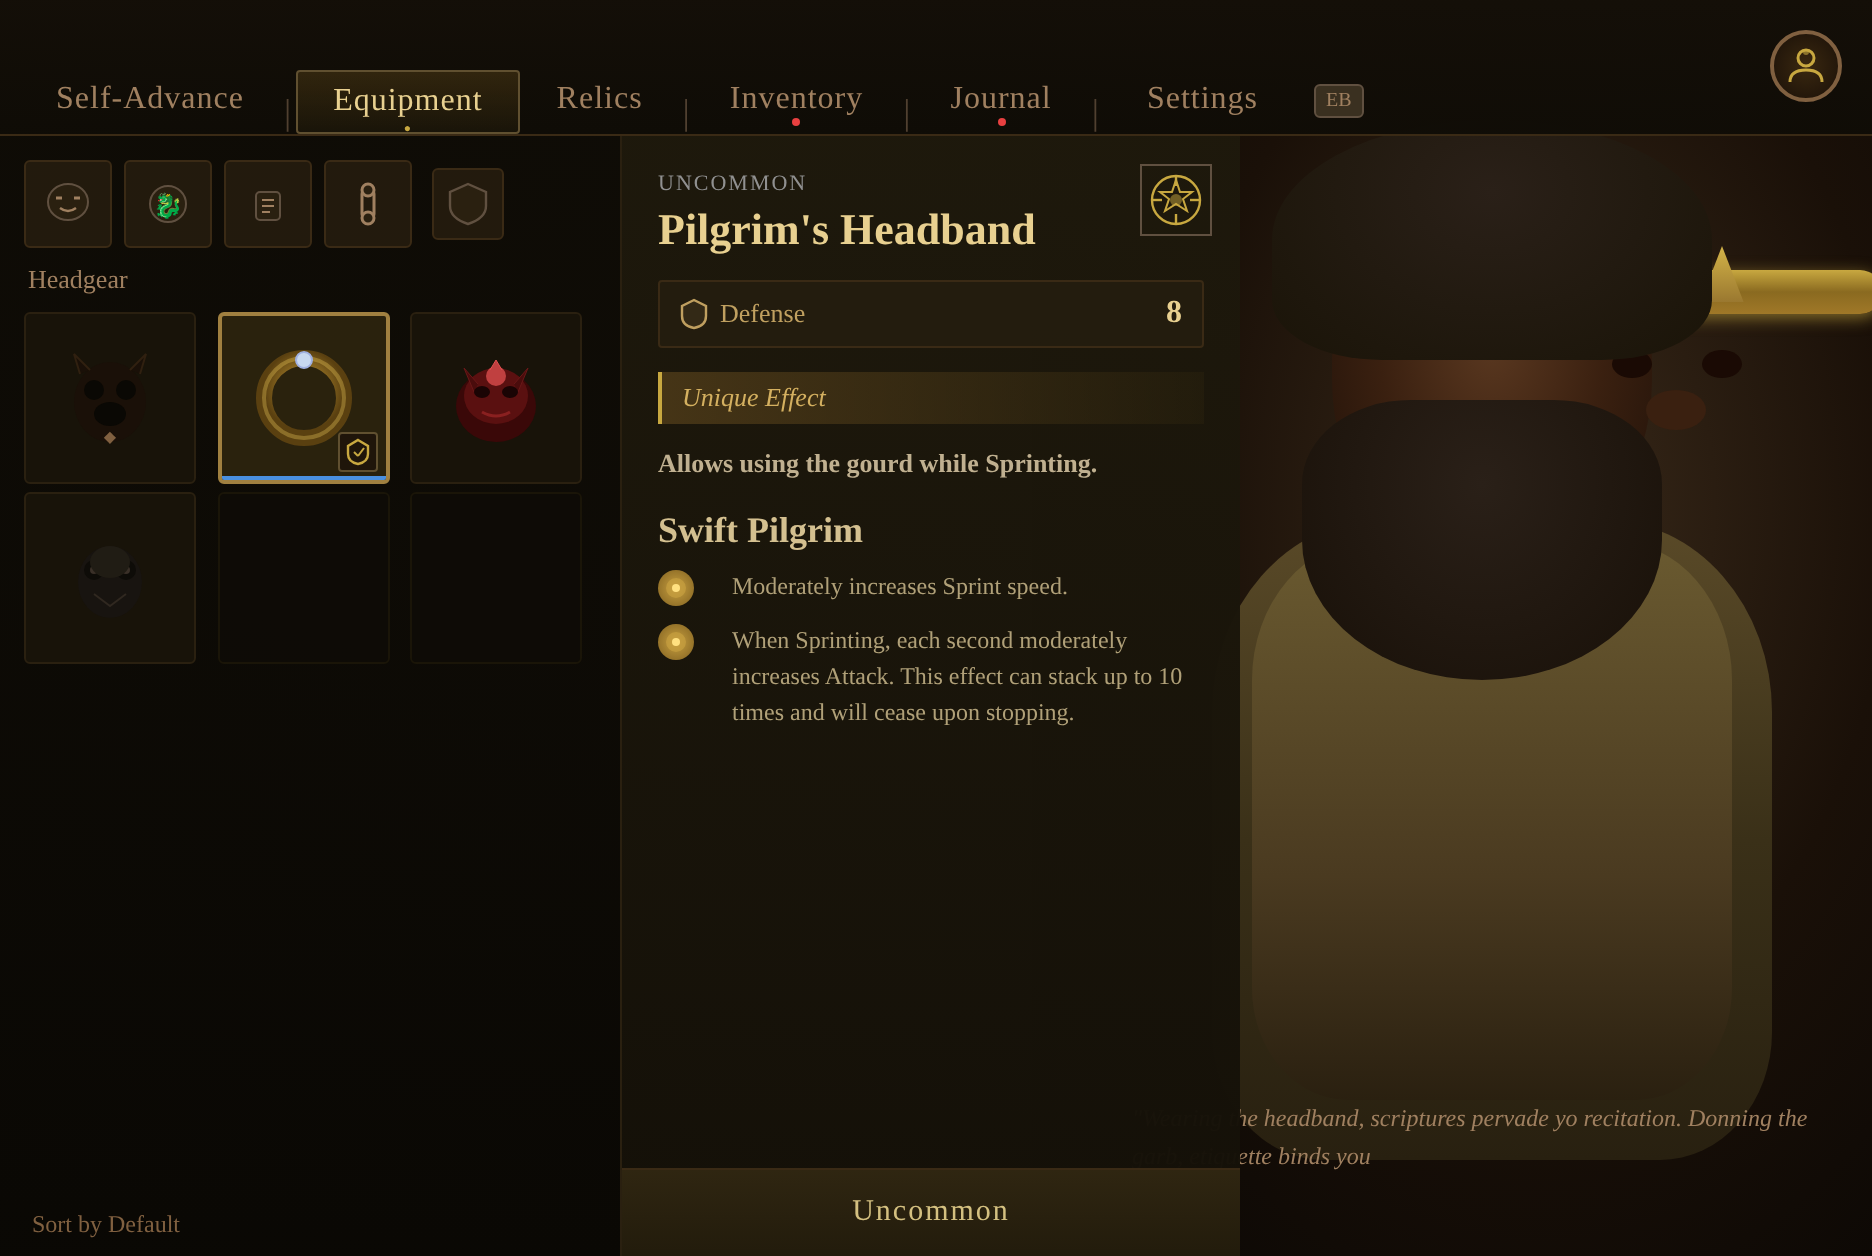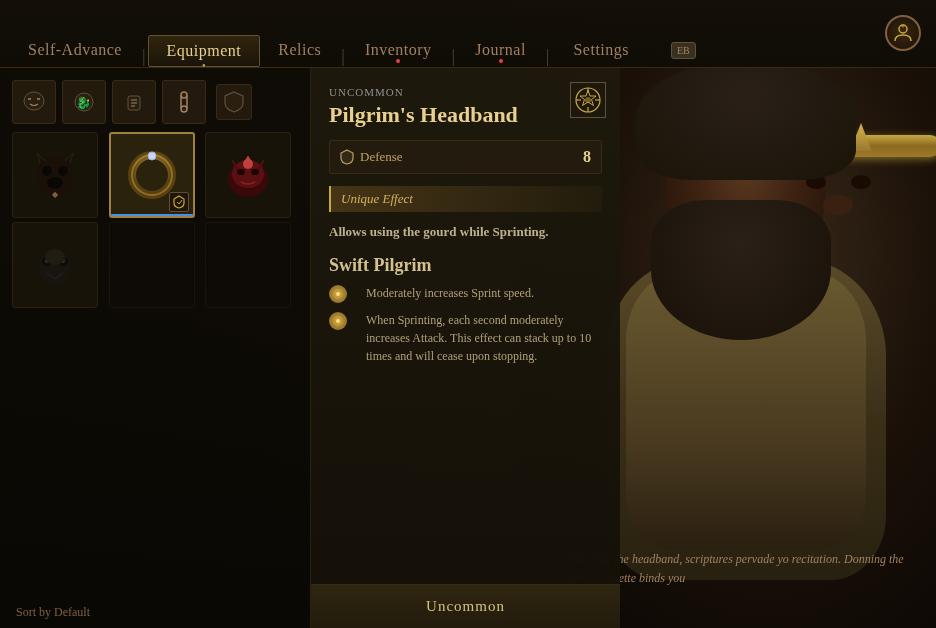"Settings" .nav-settings-area { gap: 24px -> 10px }
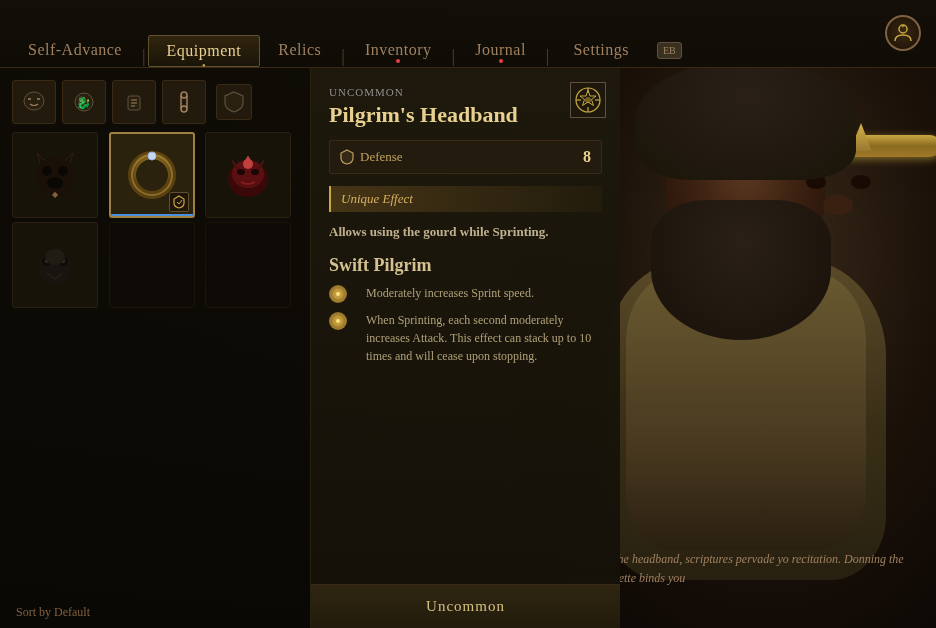"Headgear" div.category-label { html: none -> <div>Headgear</div> }
